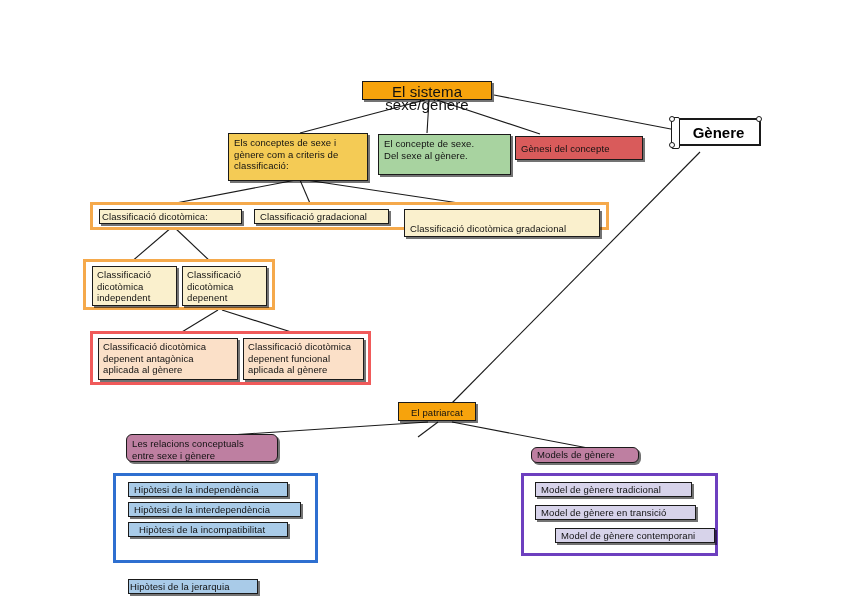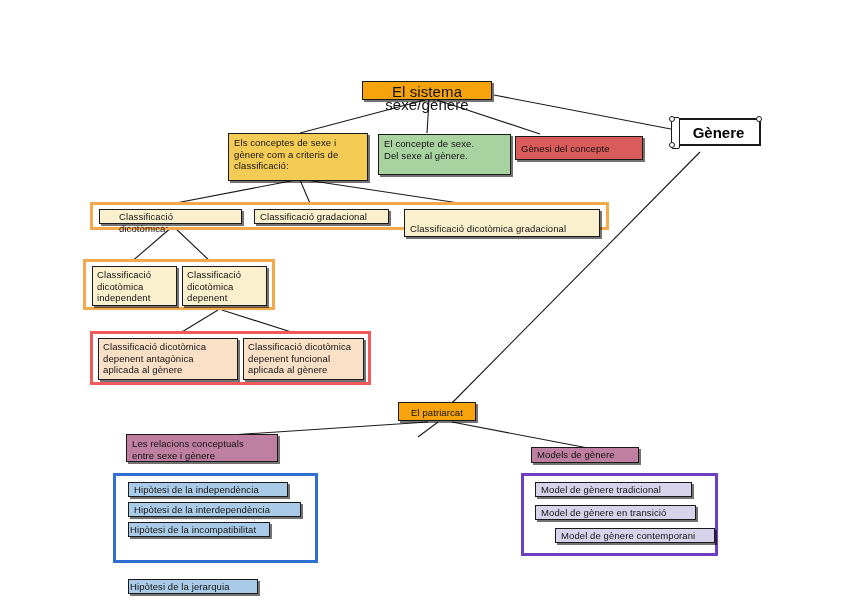"Classificació dicotòmica:" div.node { padding: 1px 19px -> 1px 2px }
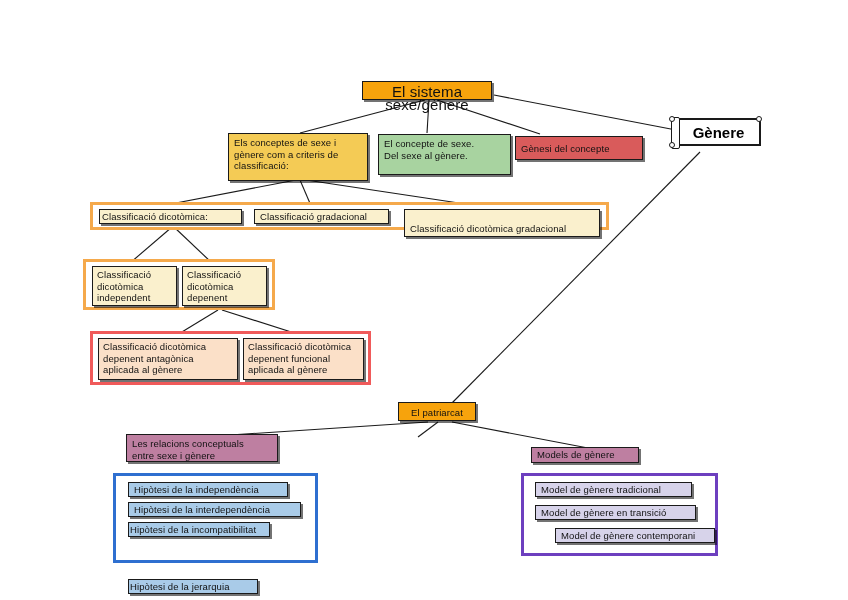"Les relacions conceptuals" .mauve { border-radius: none -> 6px }
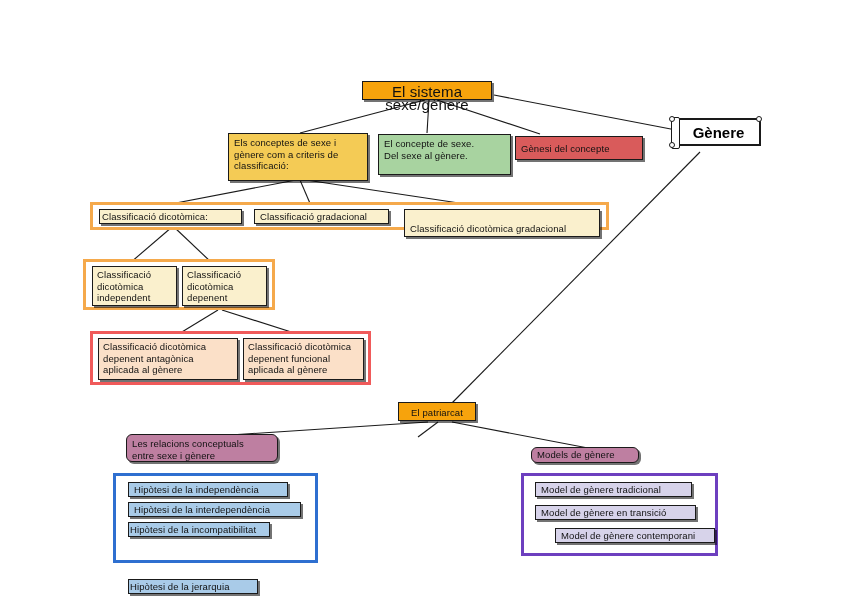"Hipòtesi de la incompatibilitat" div.node { padding: 1px 1px -> 1px 10px; width: 142px -> 160px }
